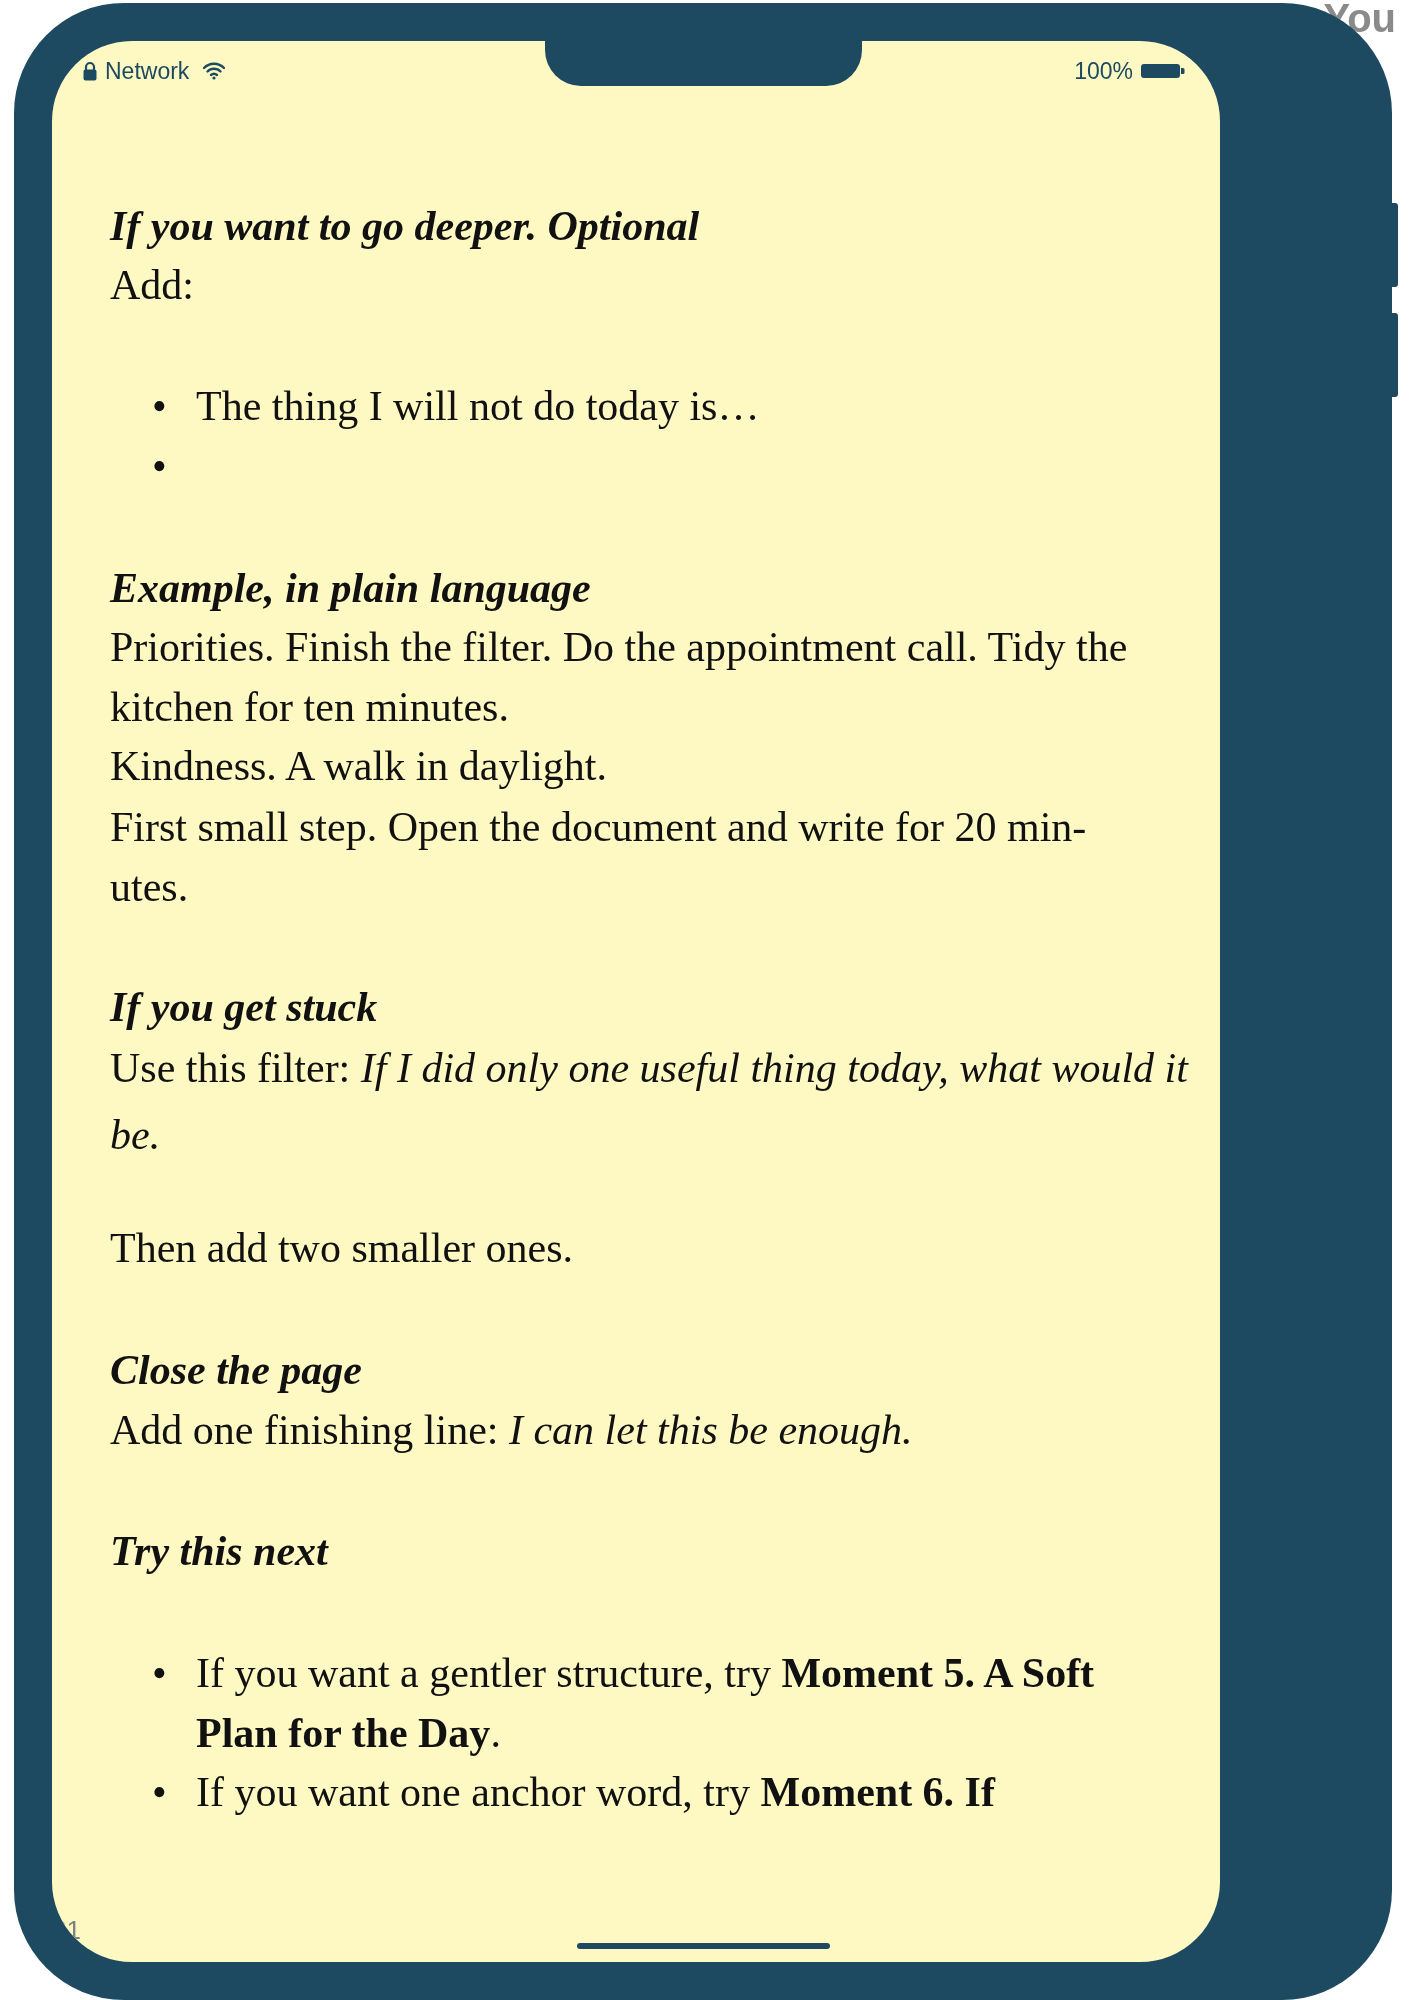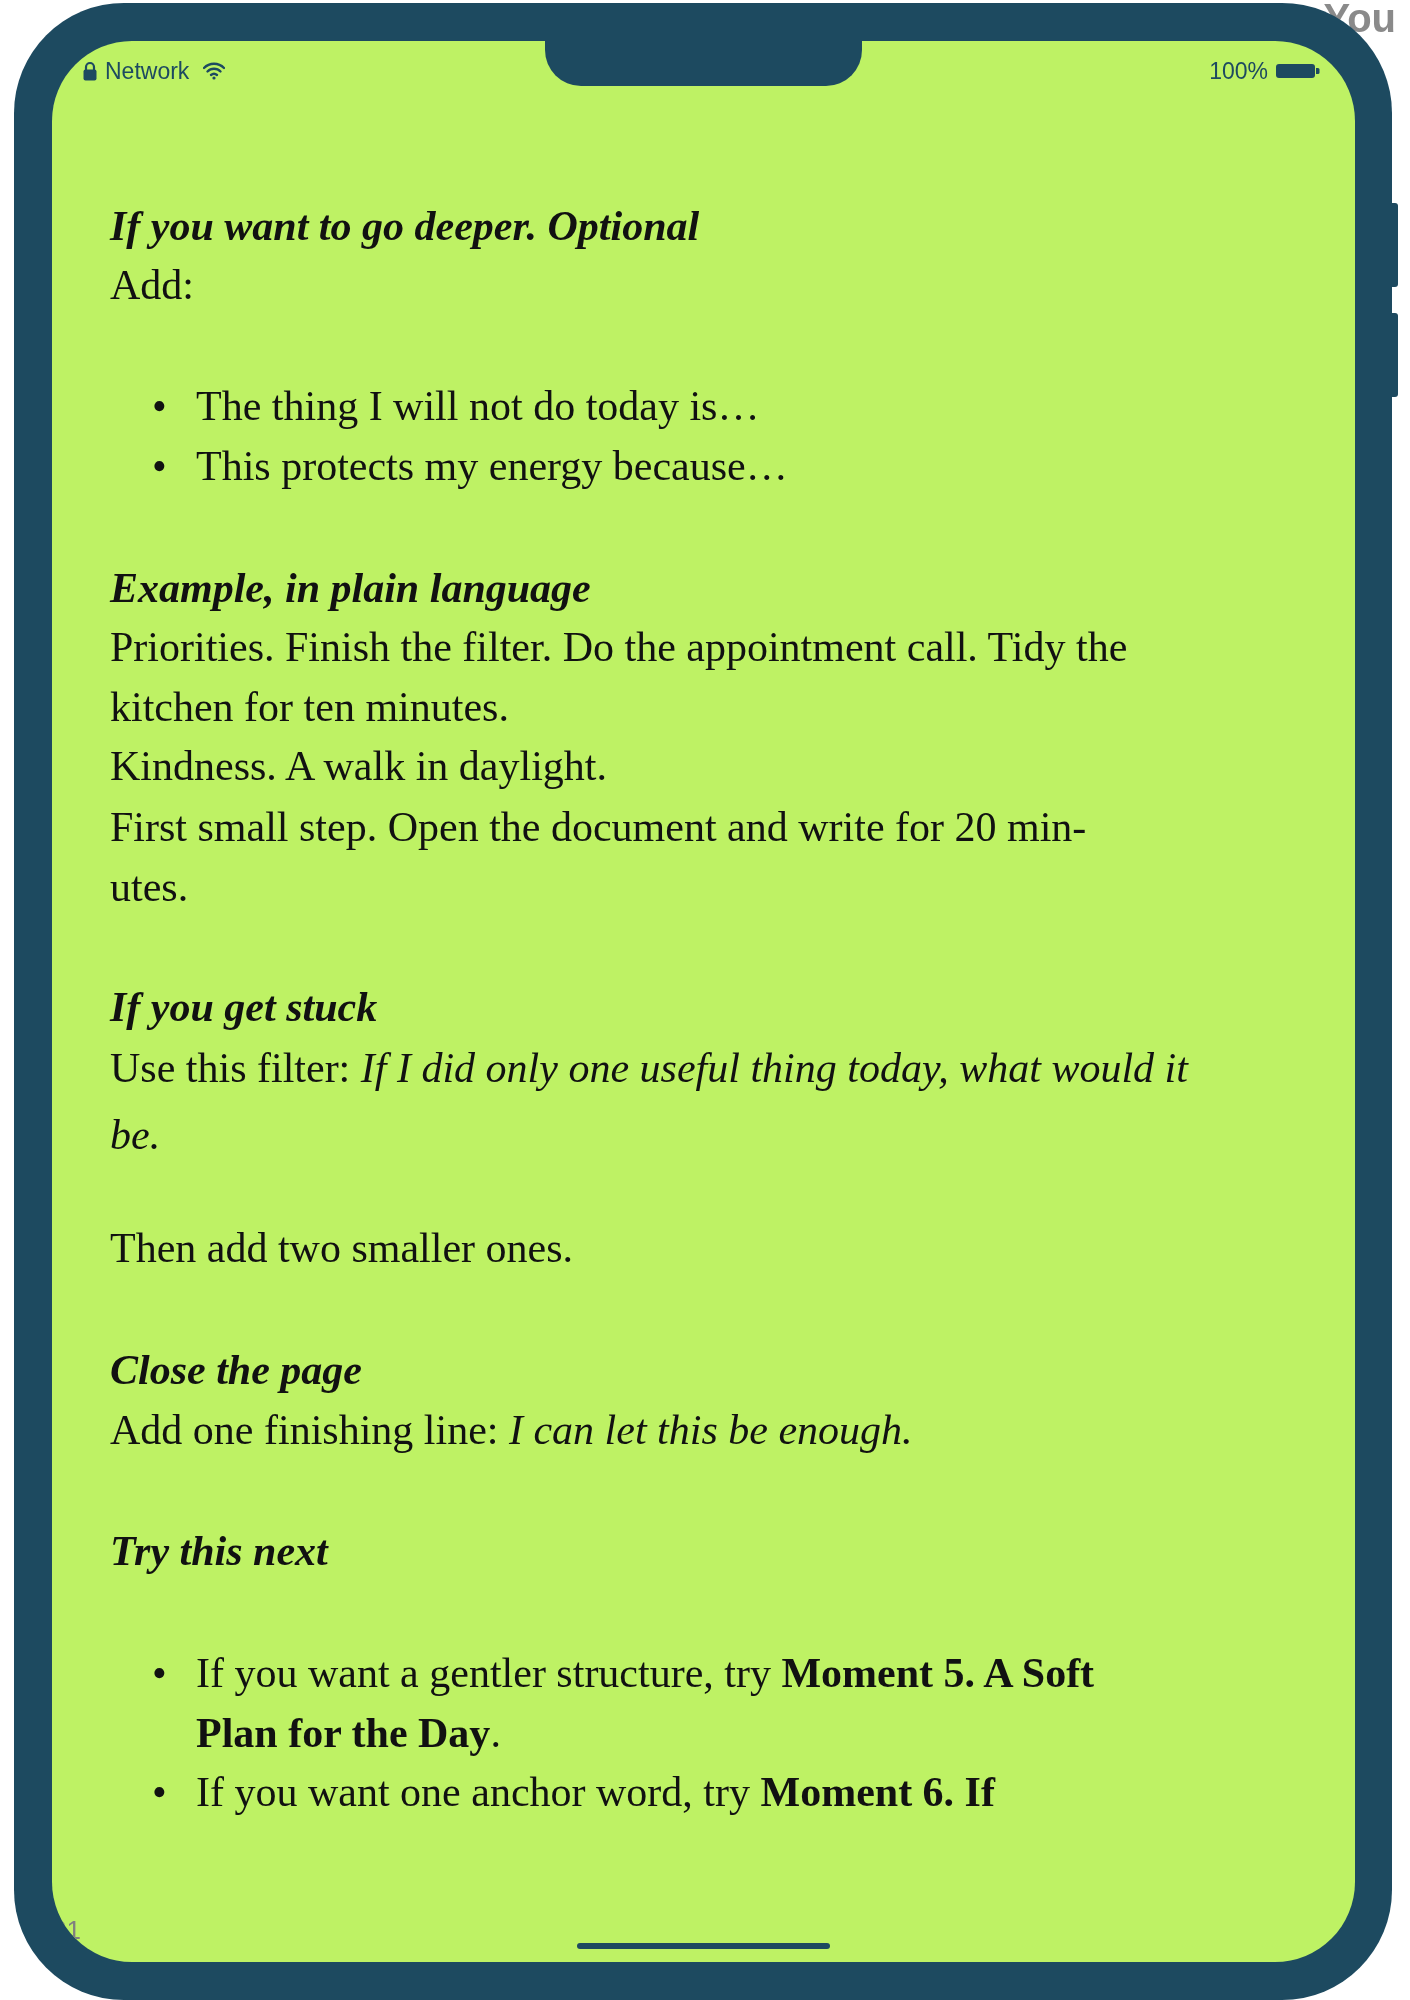"Network" .screen { background: #bef264 -> #fef9c3; width: 1303px -> 1168px }
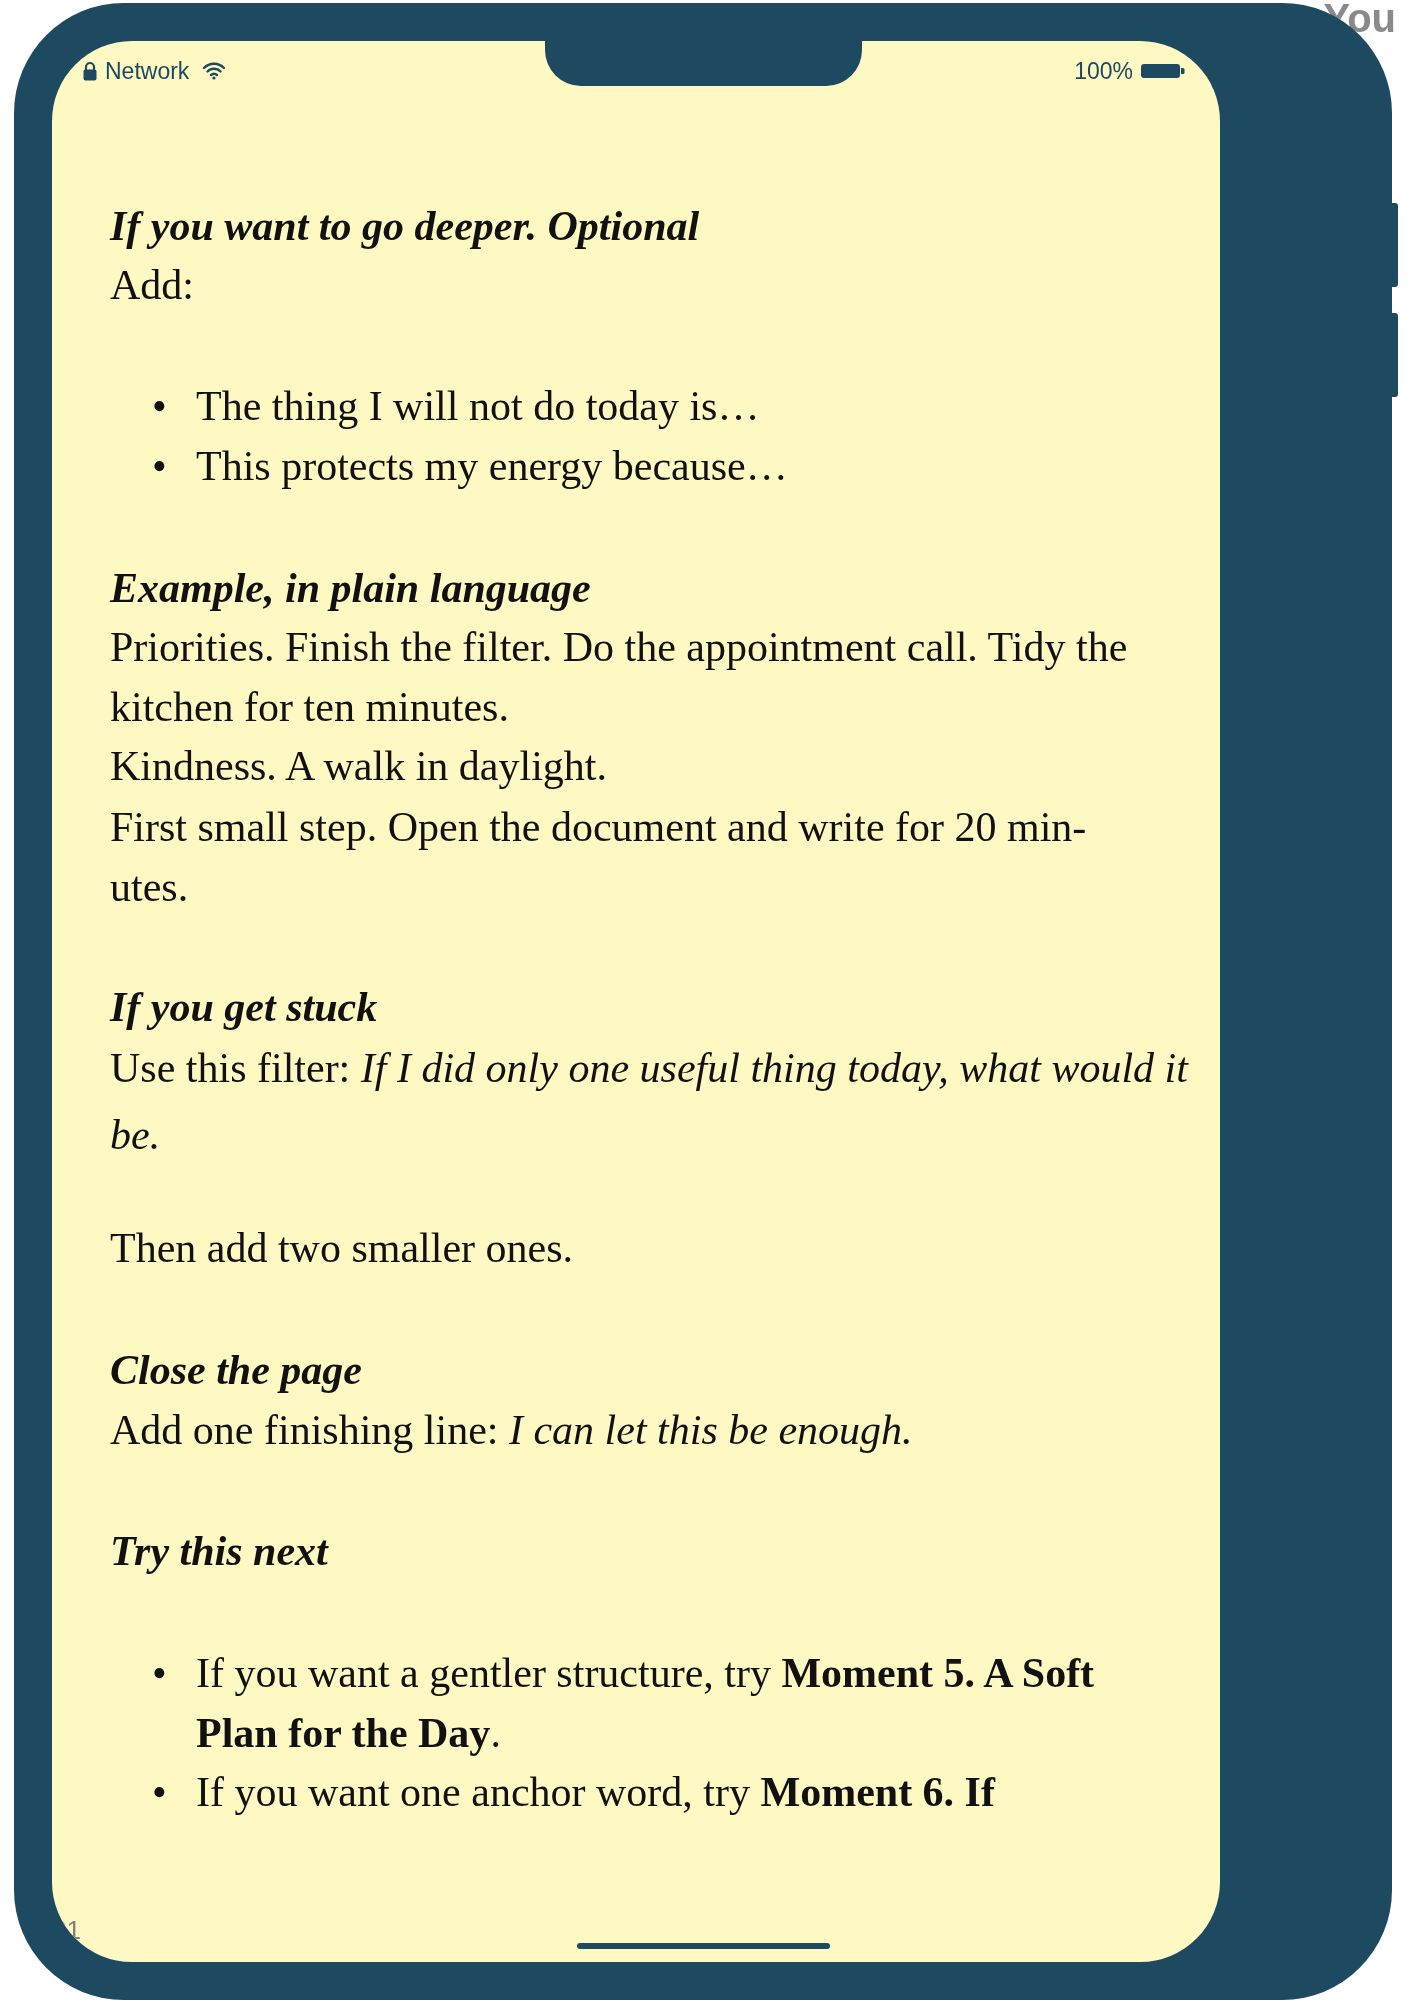"This protects my energy because…" span { html: <span>This protects my energy because…</span> -> none }
